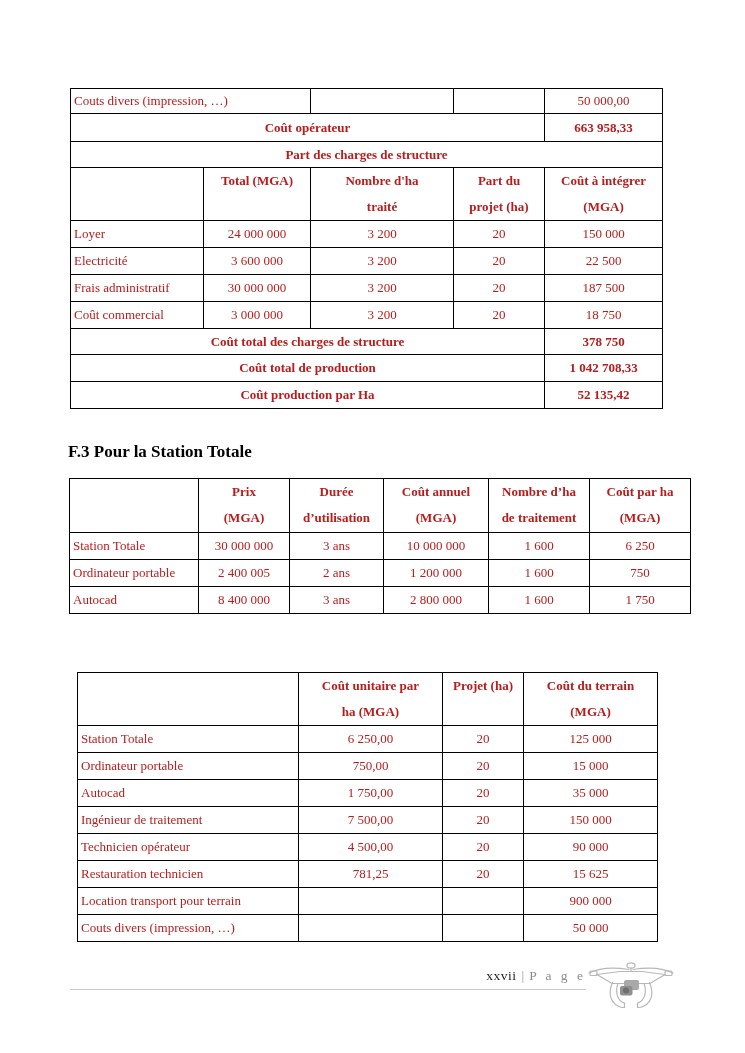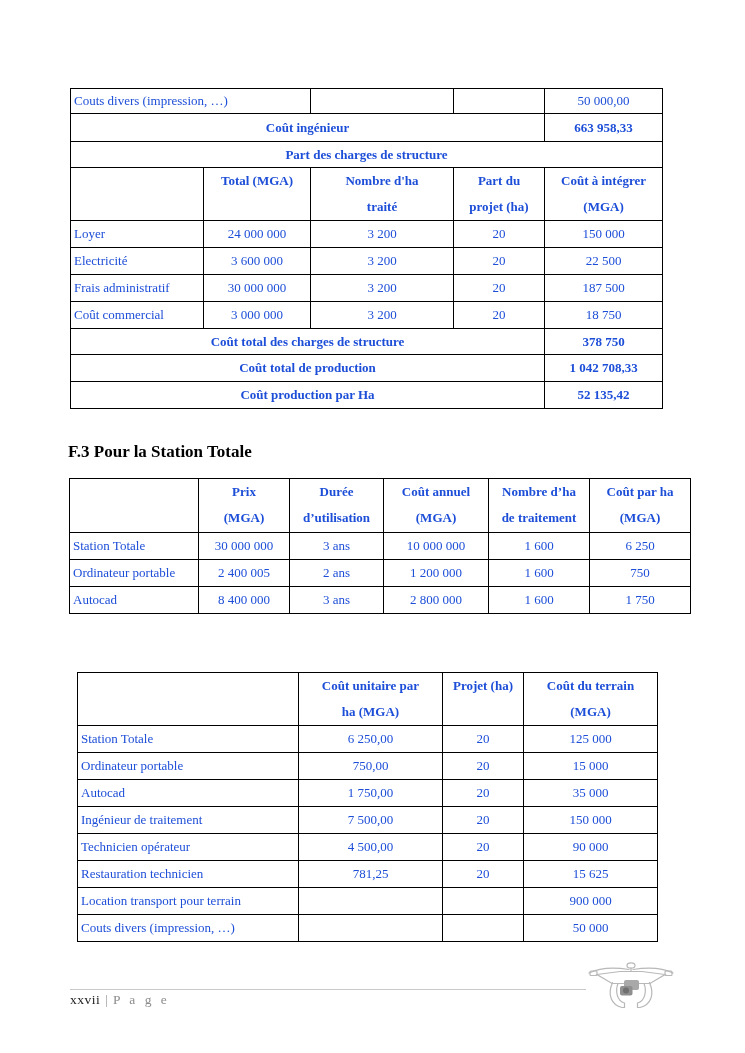"Couts divers (impression, …)" table.doc-table { color: #1d4ed8 -> #b91c1c }
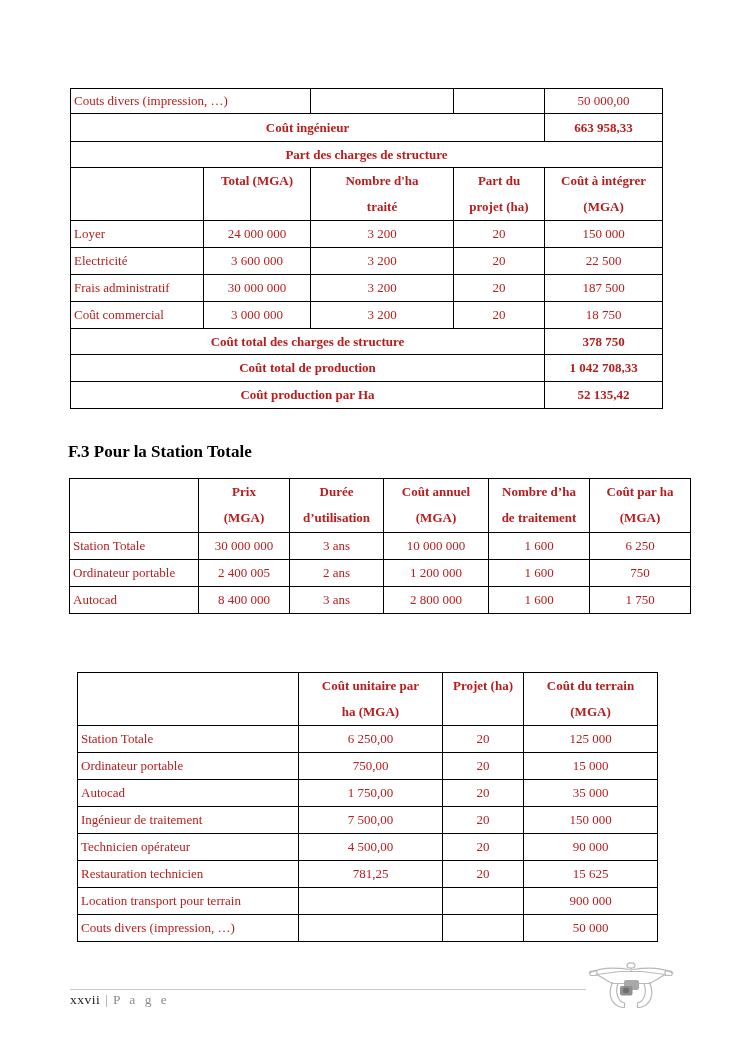"Coût ingénieur" td.ctr { text: ingénieur -> opérateur }
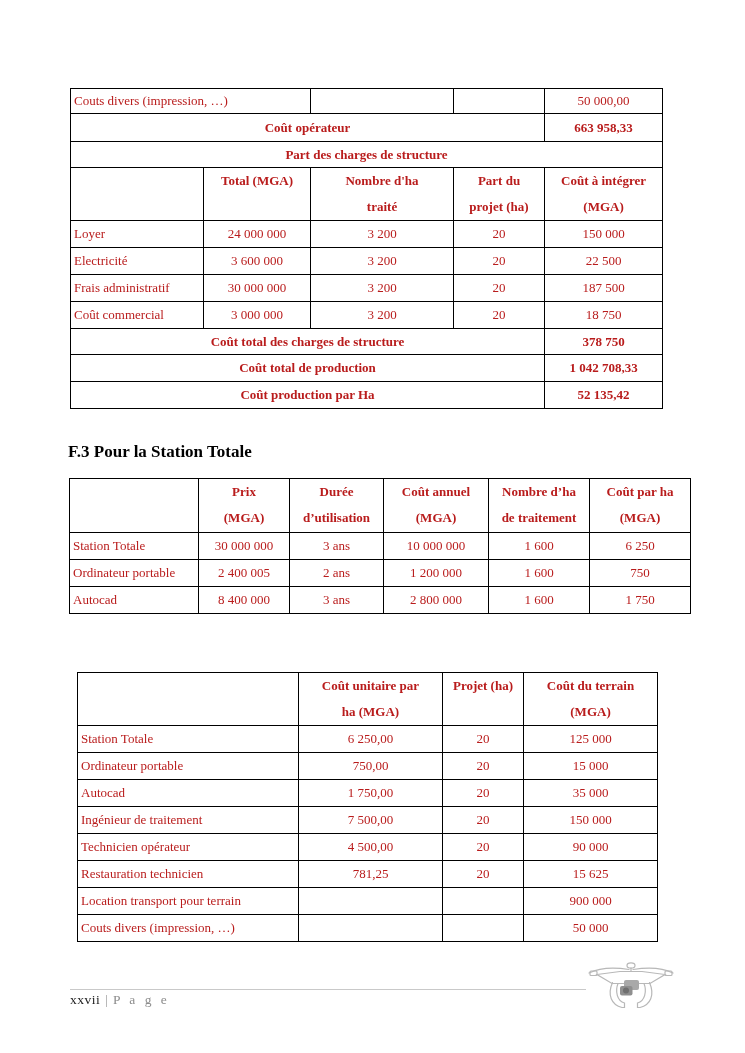"xxvii | P a g" .footer-text { text-align: left -> right; top: 992px -> 968px }
